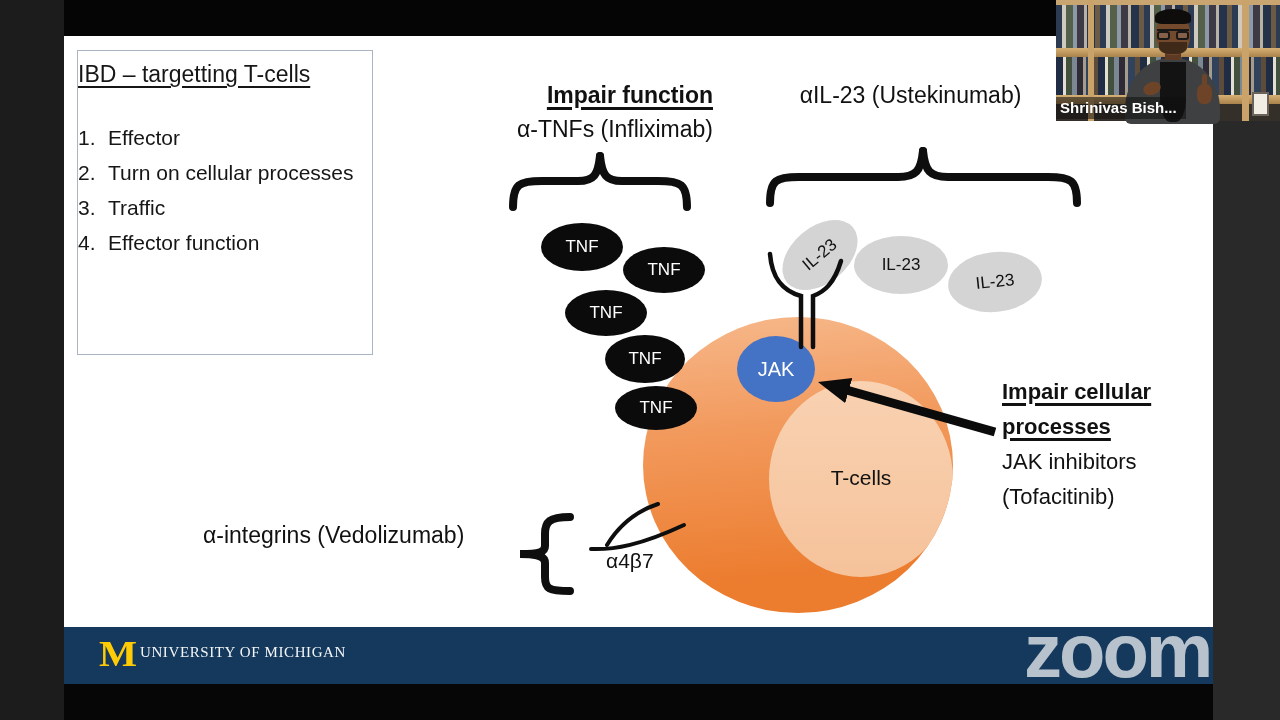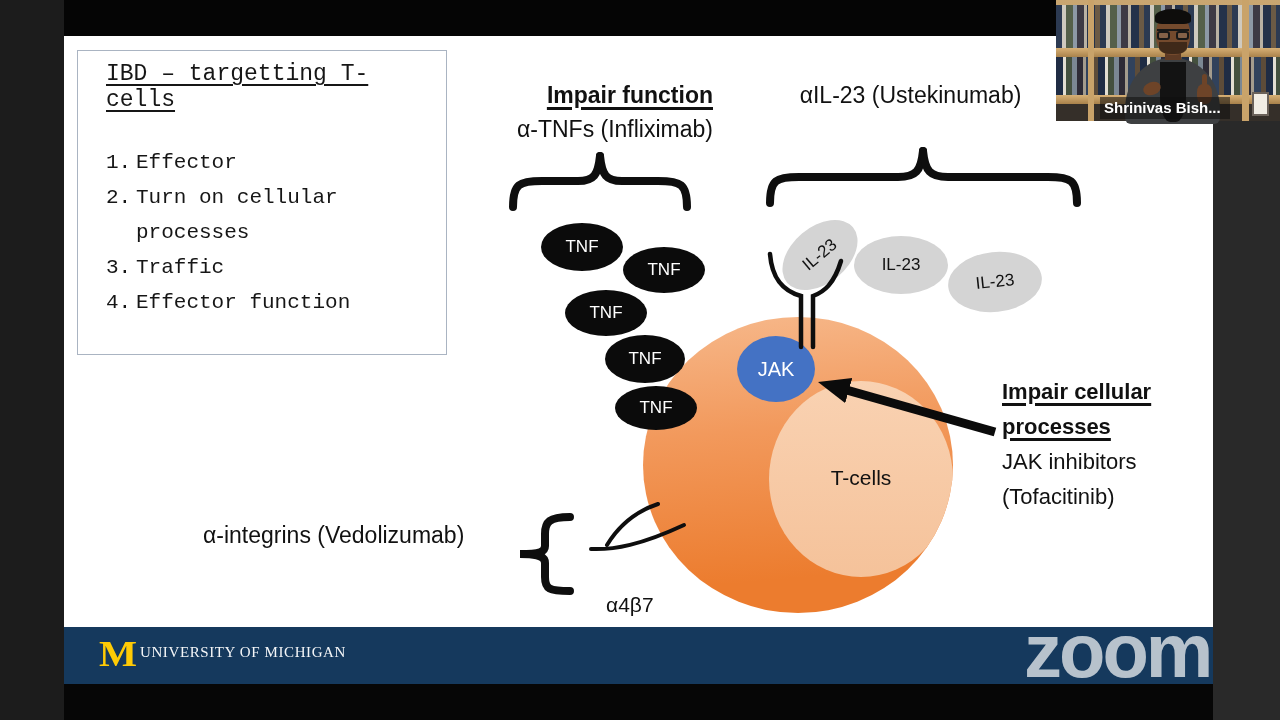"IBD – targetting T-cells" .textbox { font-family: Liberation Mono, monospace -> none; padding: 10px 28px -> 10px 0; width: 370px -> 296px }
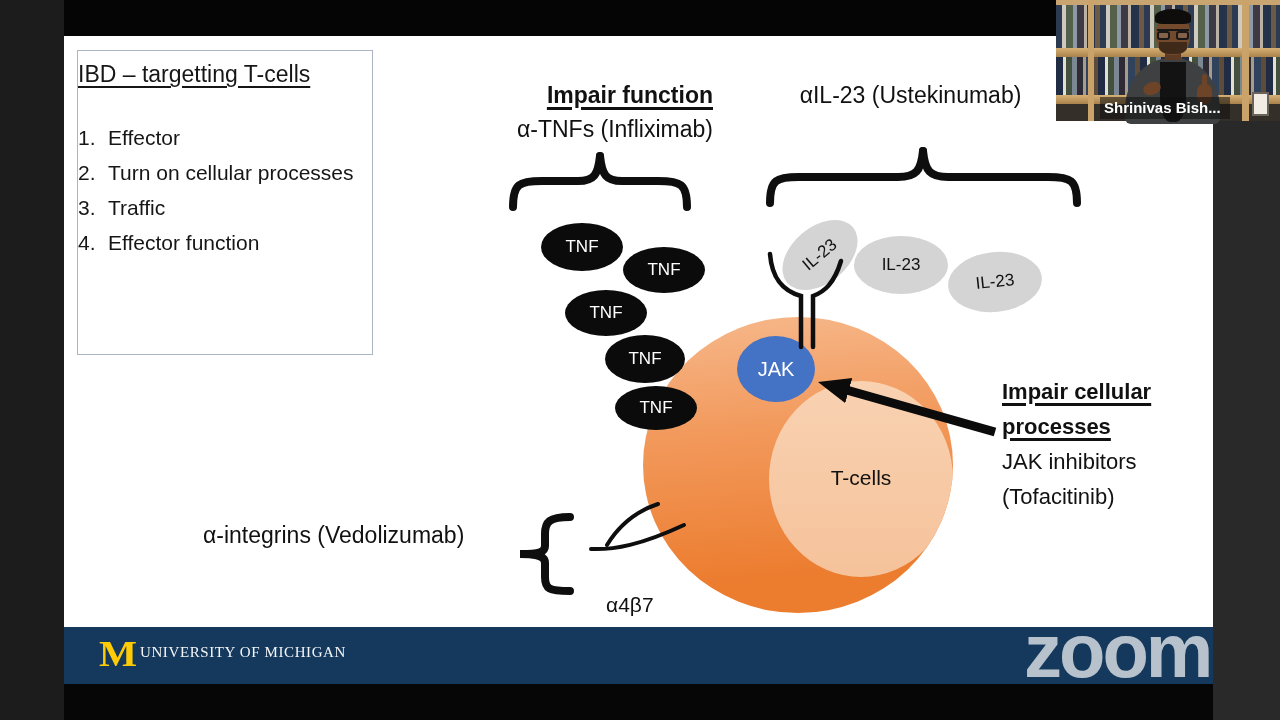"Shrinivas Bish..." .name-tag { margin-left: 44px -> none }
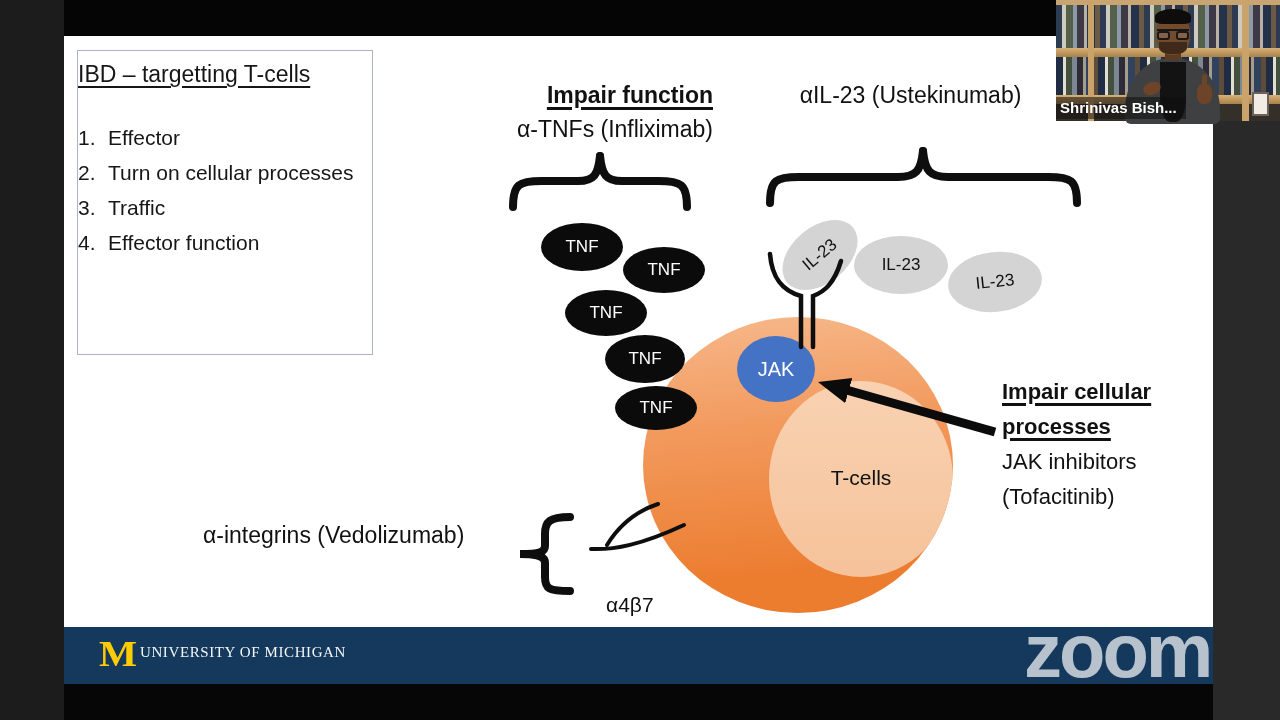"α4β7" .integrin-label { margin-top: 44px -> none }
